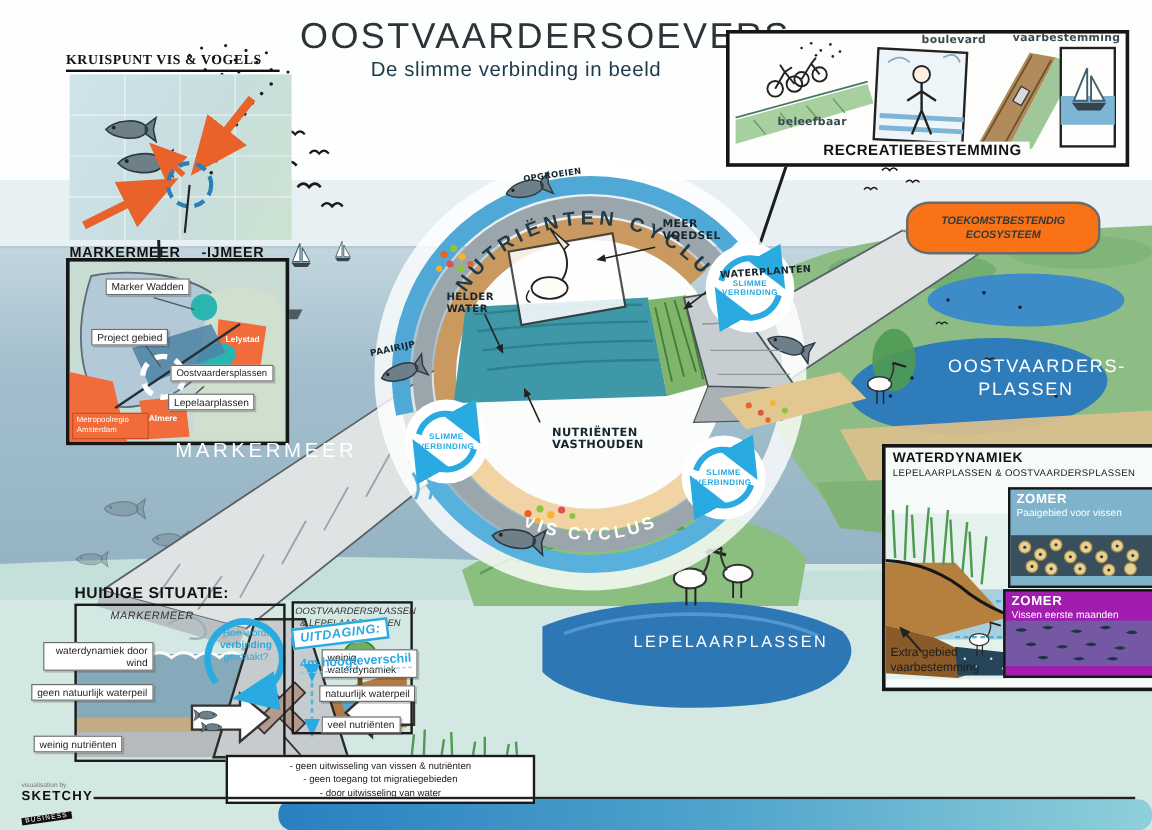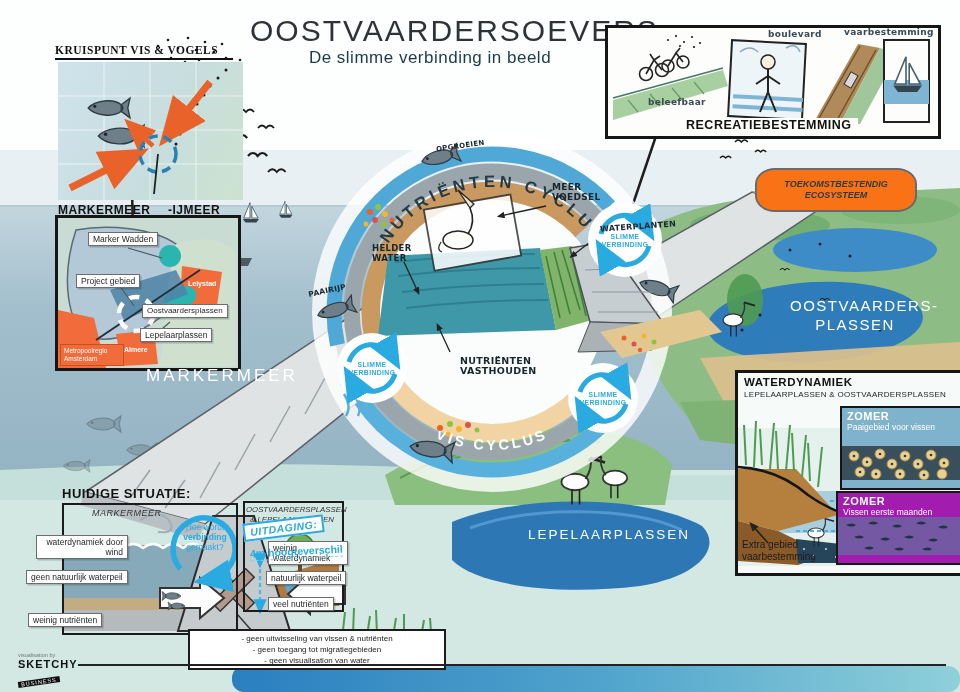"- geen visualisation van water" span { text: geen visualisation -> door uitwisseling }
